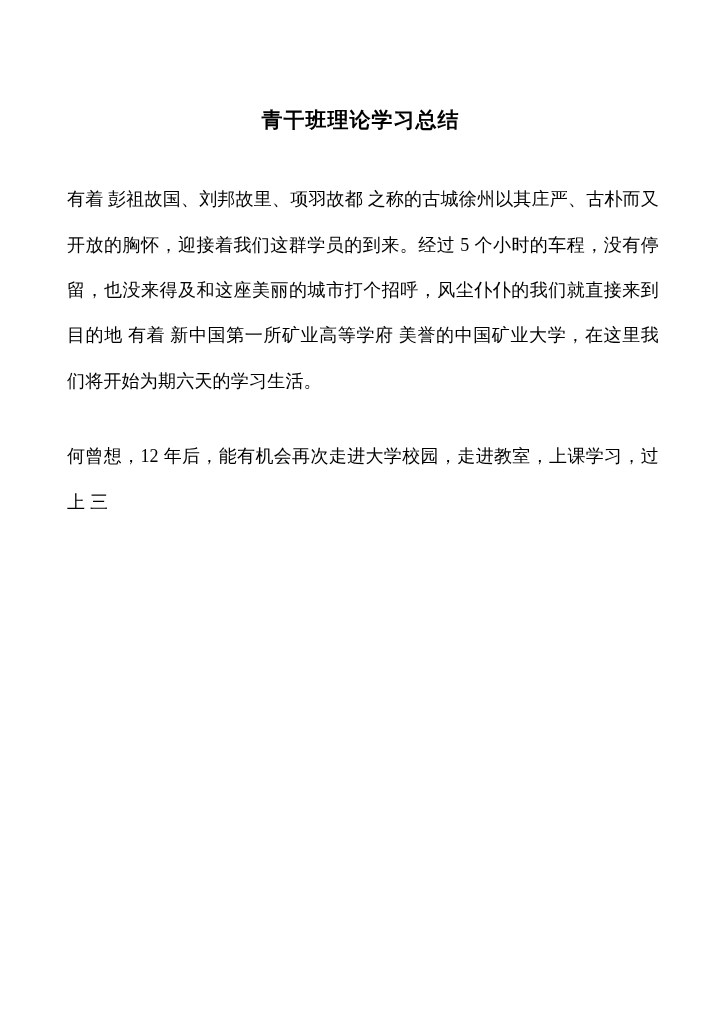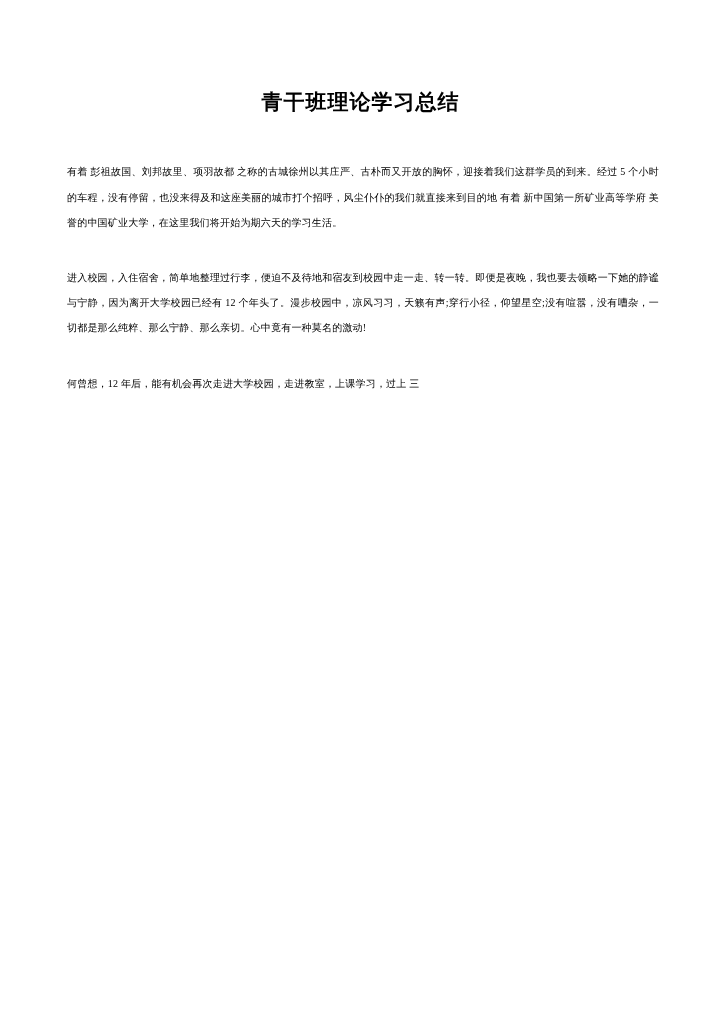"青干班理论学习总结" .page { padding: 0 62px -> 18px 62px }
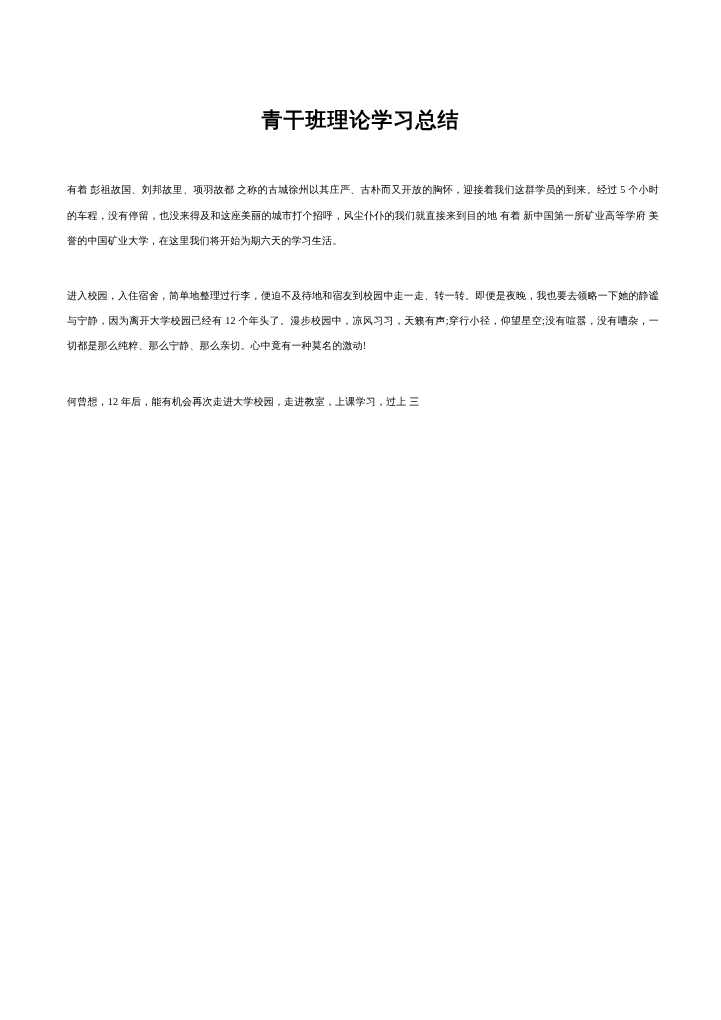"有着 彭祖故国、刘邦故里、项羽故都" p.para { font-size: 10px -> 18px }
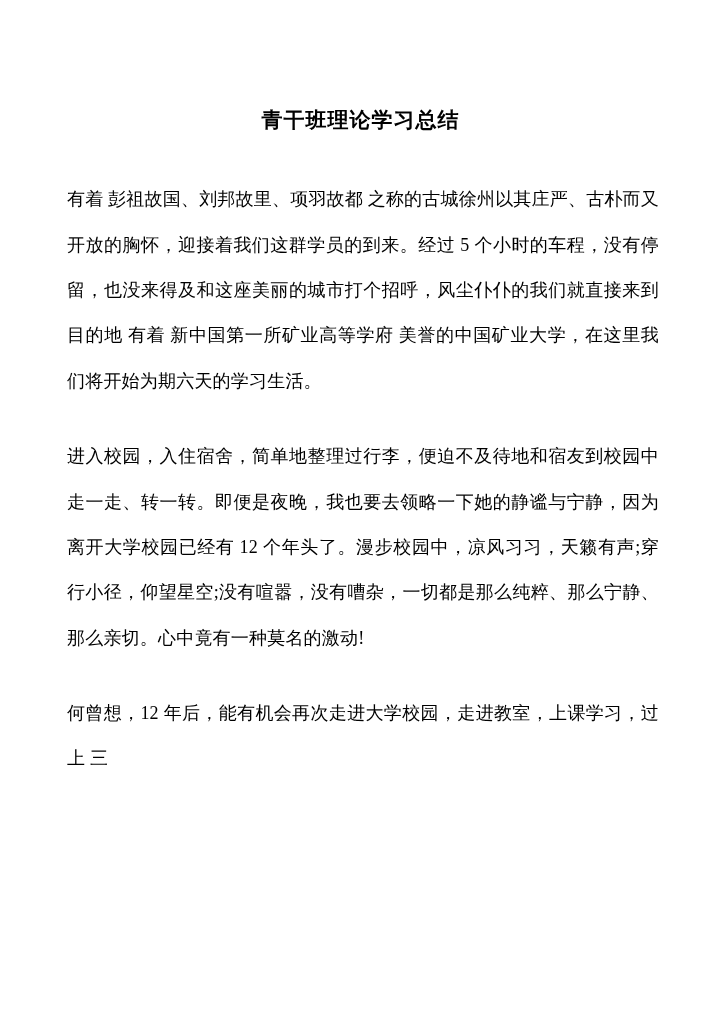"进入校园，入住宿舍，简单地整理过行李，便迫不及待地和宿友到校园中走一走、转一转。" p.para { html: <p>进入校园，入住宿舍，简单地整理过行李，便迫不及待地和宿友到校园中走一走、转一转。即便是夜晚，我也要去领略一下她的静谧与宁静，因为离开大学校园已经有 12 个年头了。漫步校园中，凉风习习，天籁有声;穿行小径，仰望星空;没有喧嚣，没有嘈杂，一切都是那么纯粹、那么宁静、那么亲切。心中竟有一种莫名的激动!</p> -> none }
